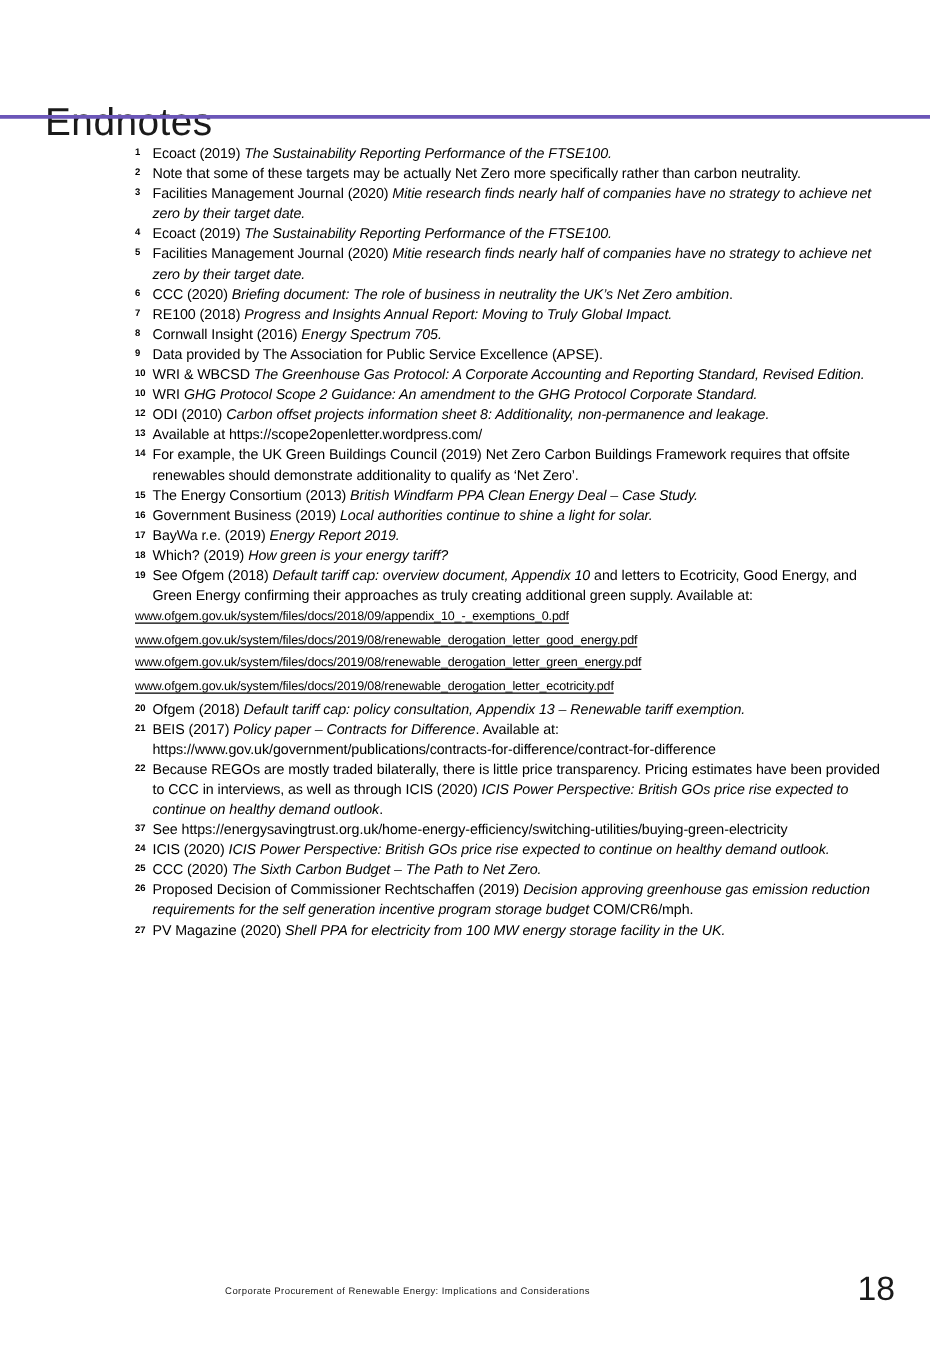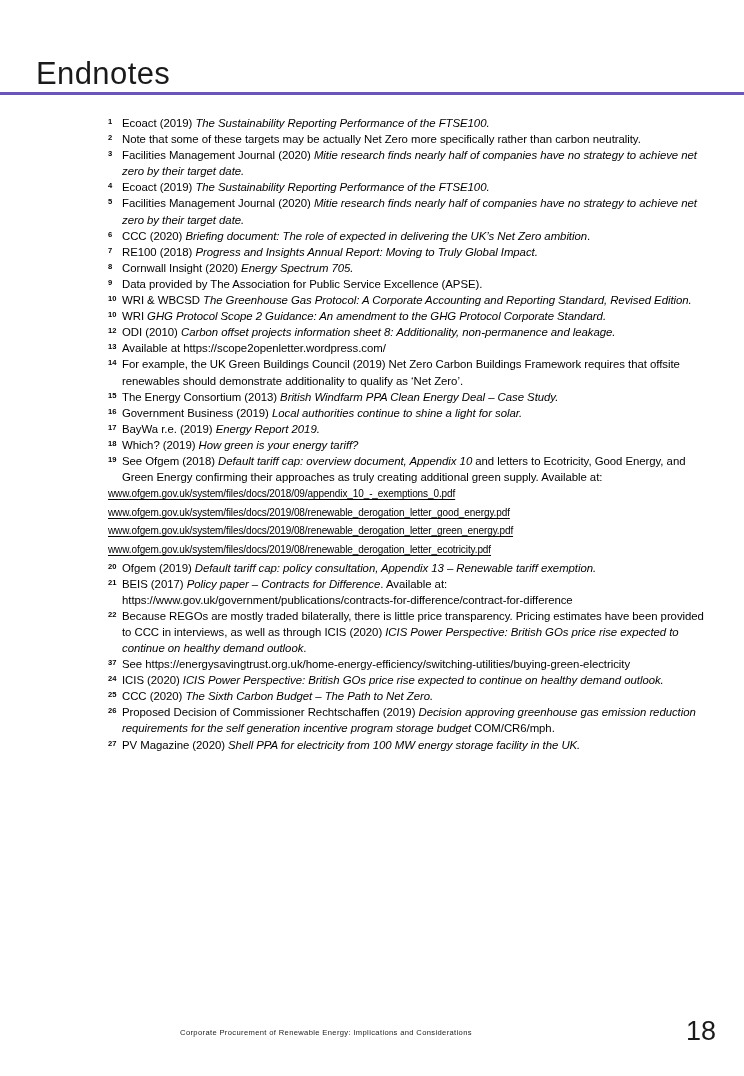"Endnotes" .page-heading { top: 36px -> 60px }
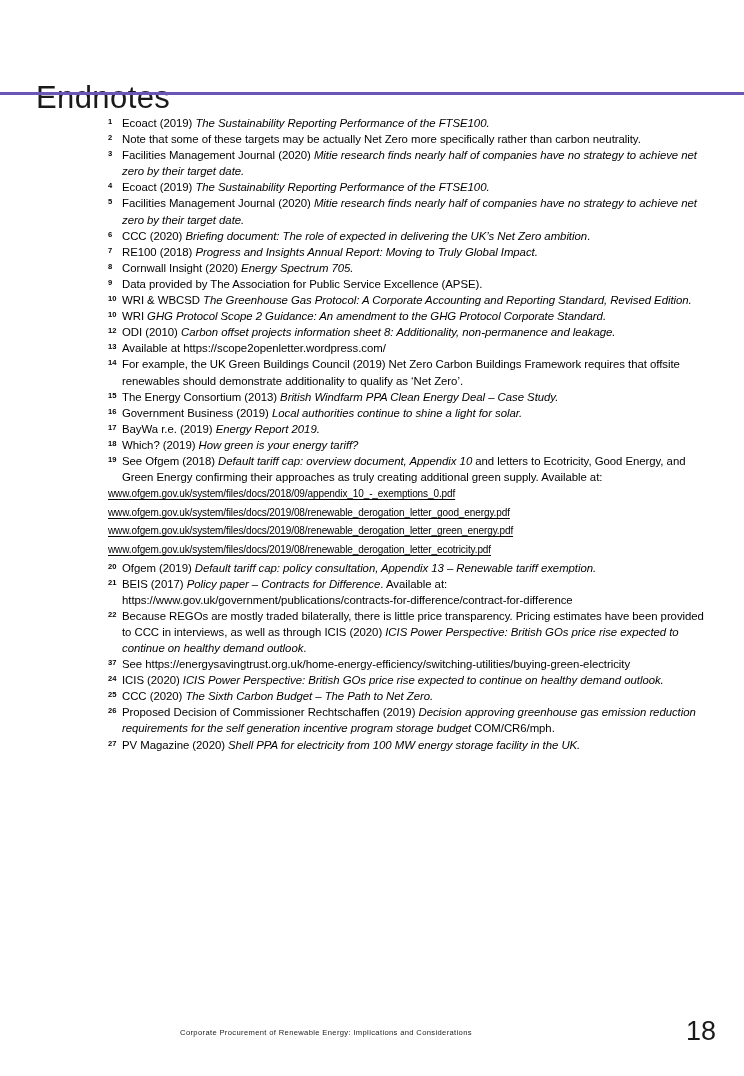"Briefing document: The role of" i { text: expected in delivering -> business in neutrality }
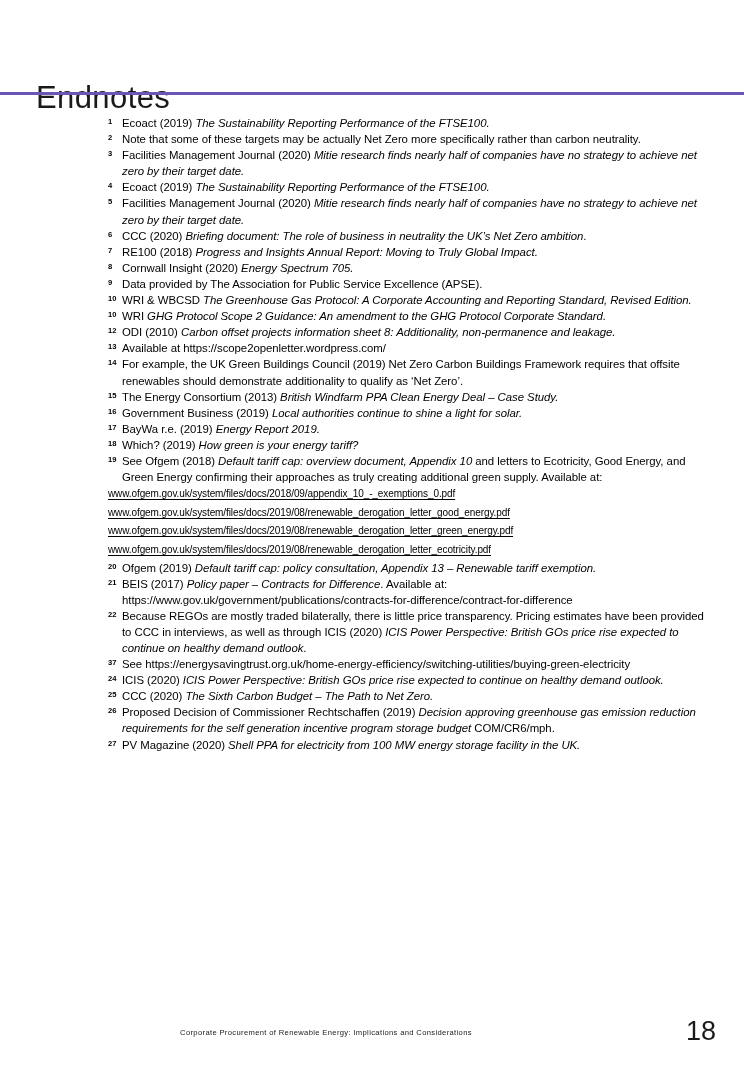"Cornwall Insight (2020)" span { text: 2020 -> 2016 }
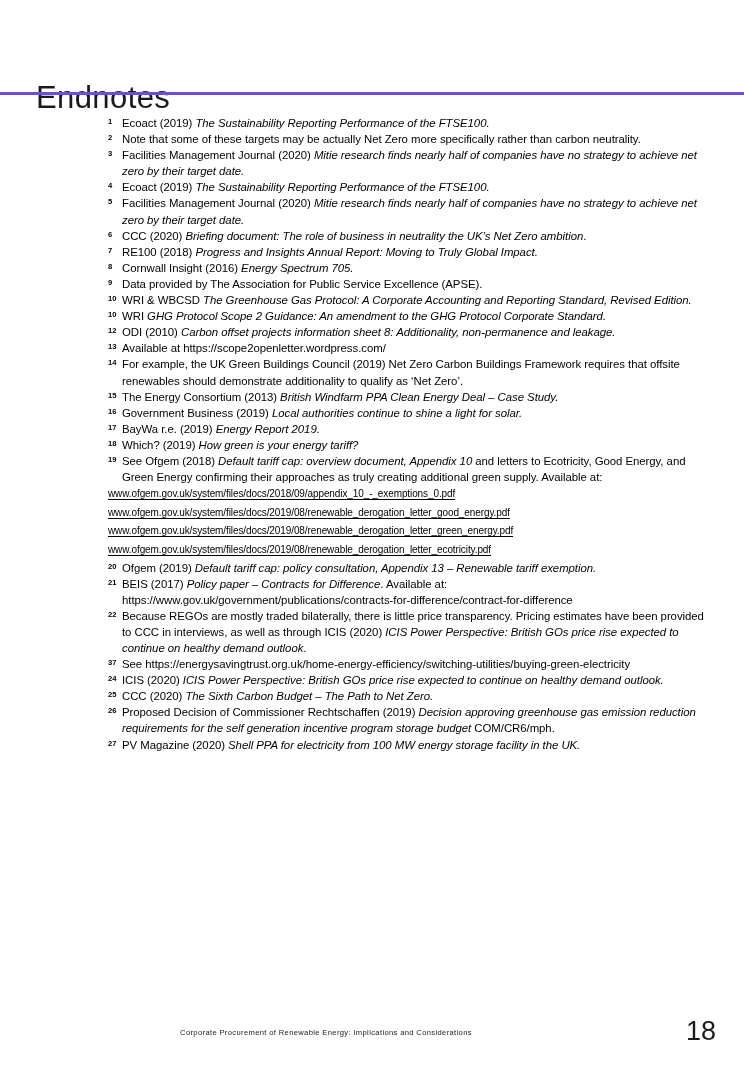"Ofgem (2019)" span { text: 2019 -> 2018 }
